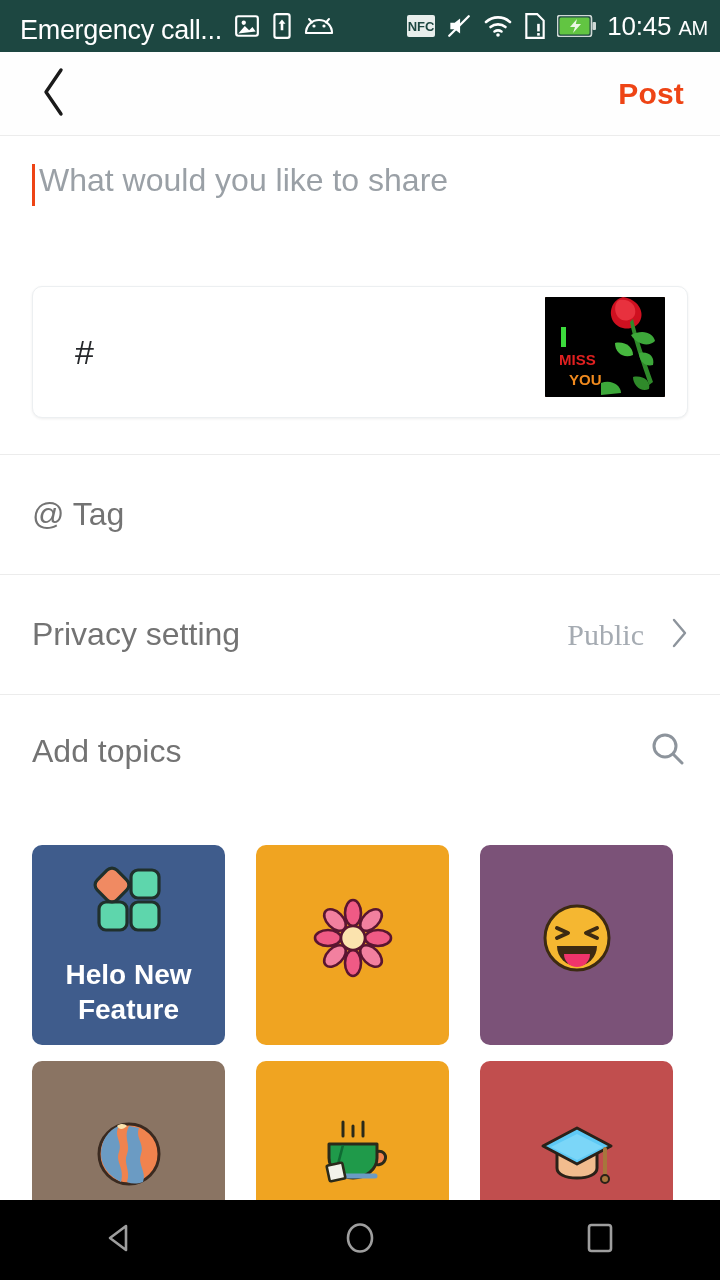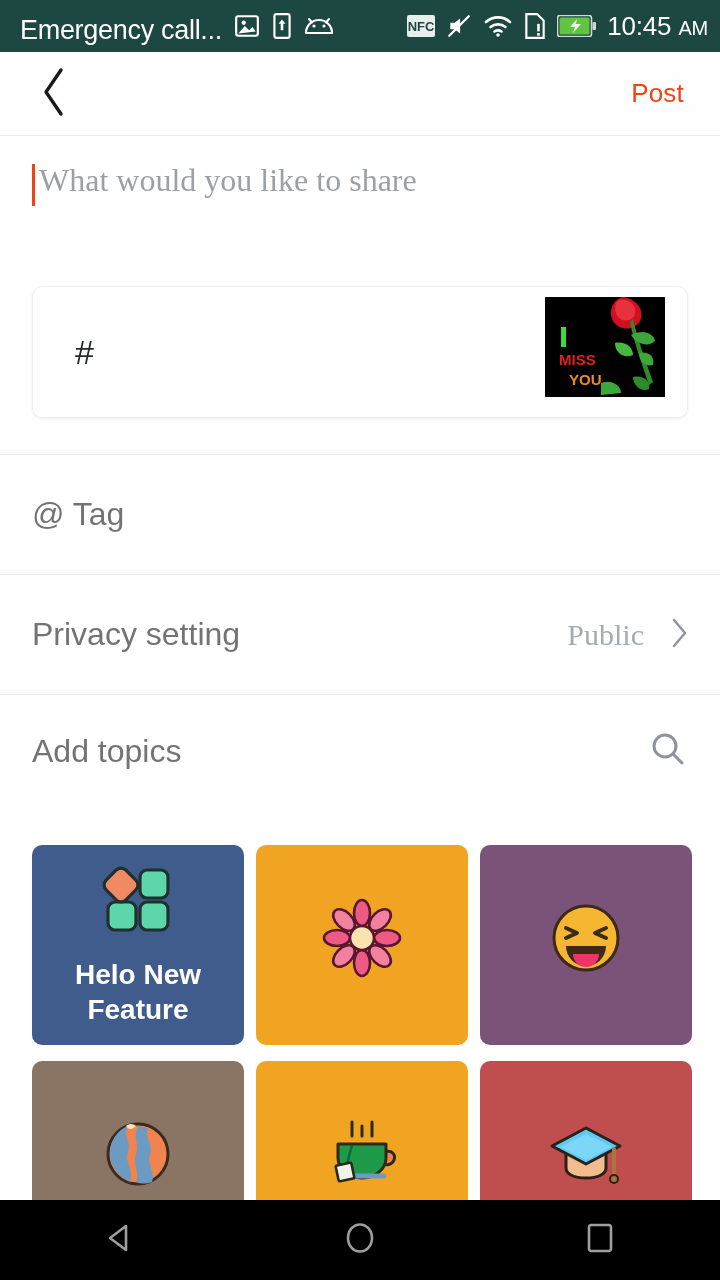"Post" .post-btn { font-size: 26px -> 30px; font-weight: normal -> bold }
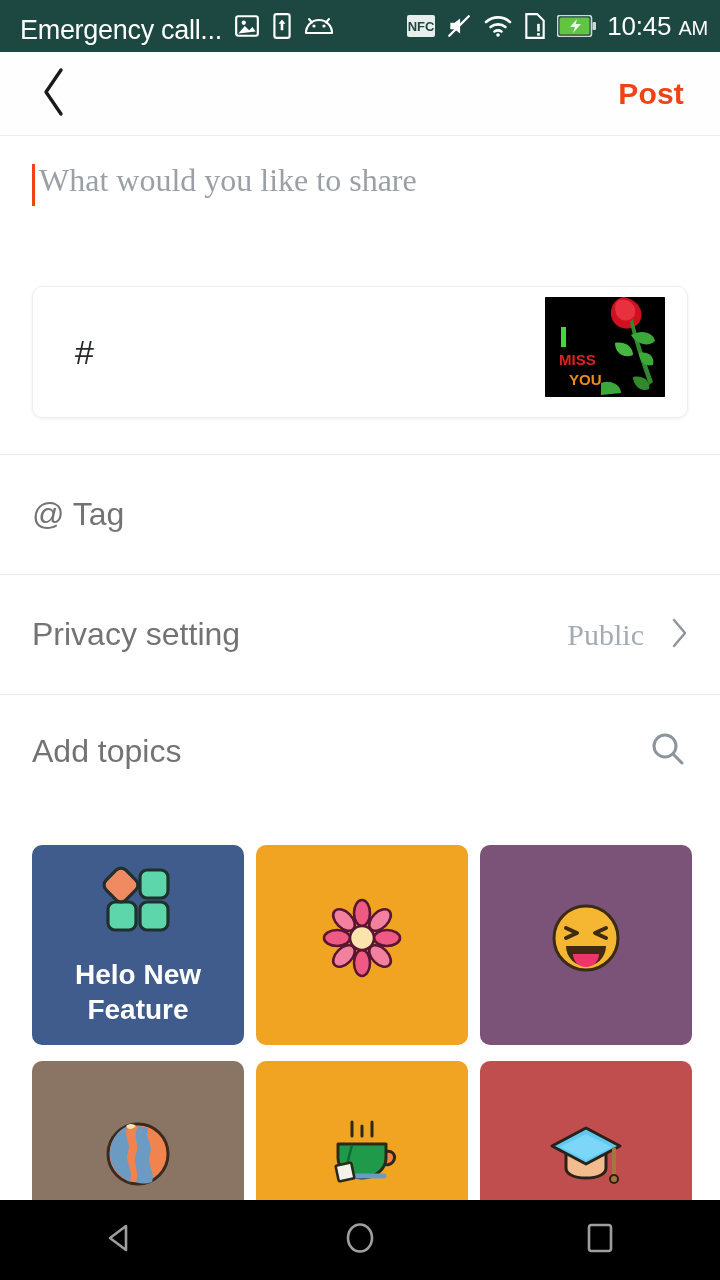"What would you like to" .composer { font-family: Liberation Serif, serif -> none }
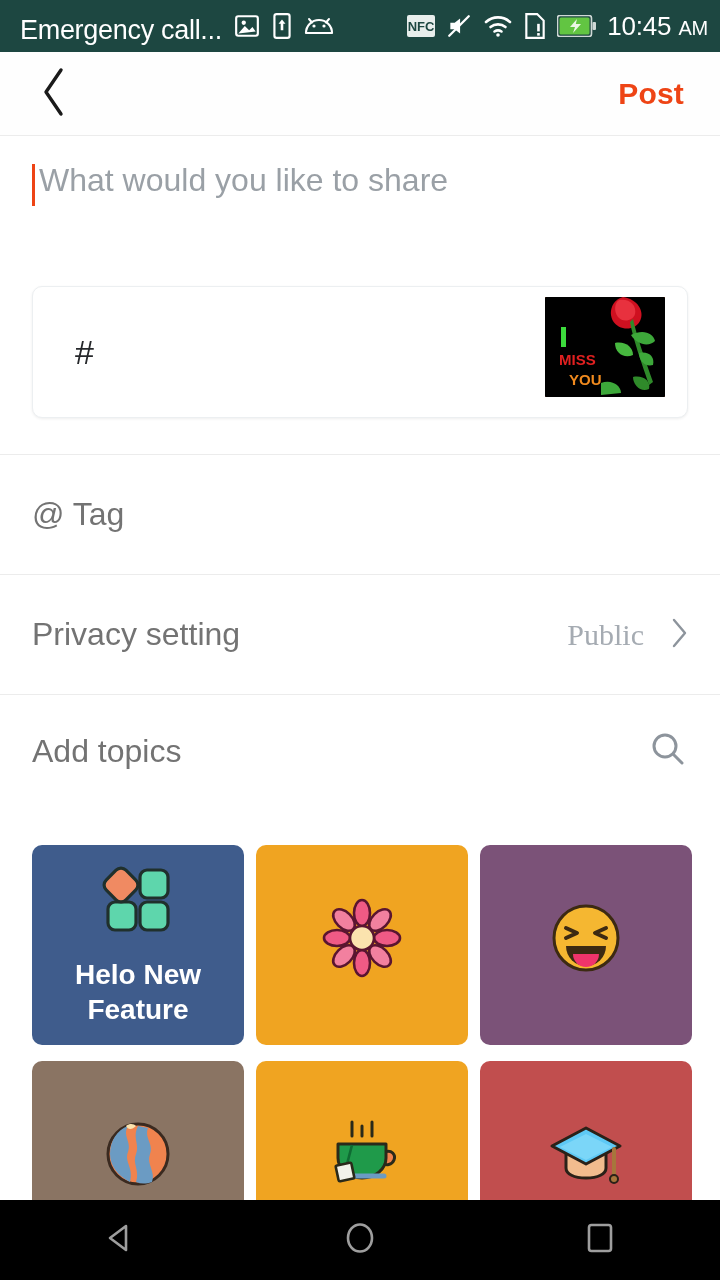"Helo New Feature" .tile { width: 212px -> 193px }
